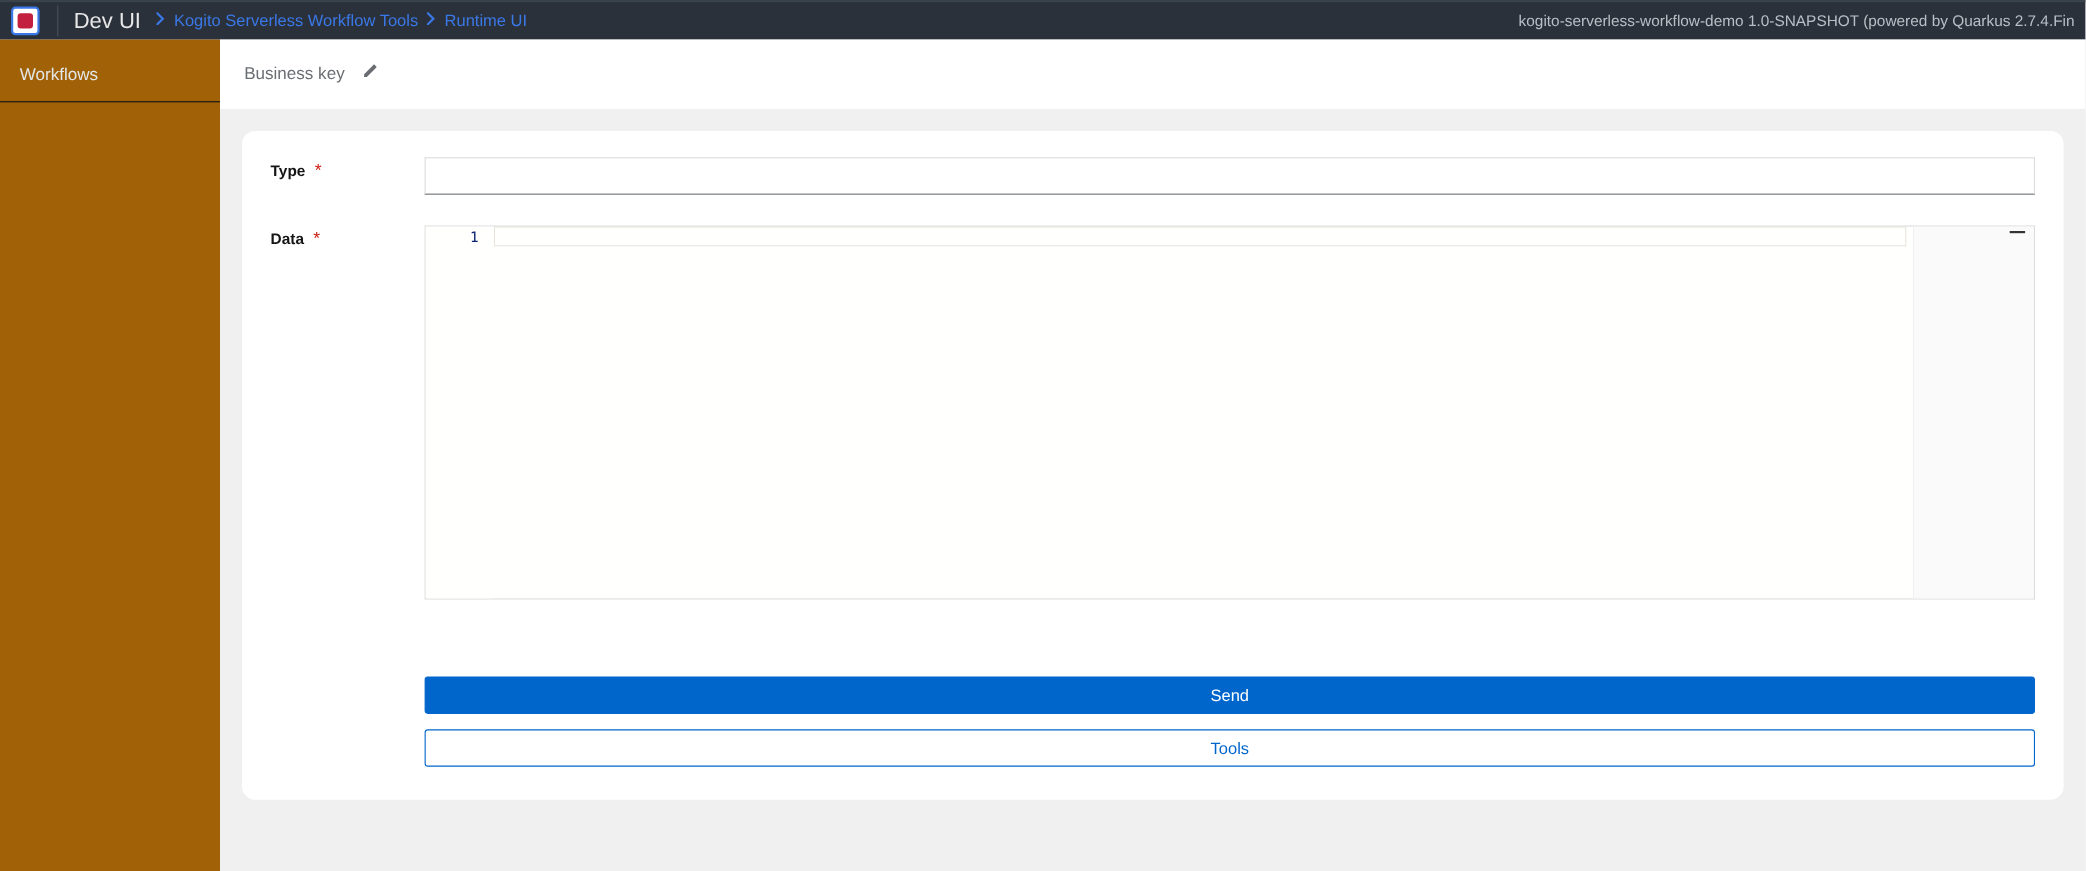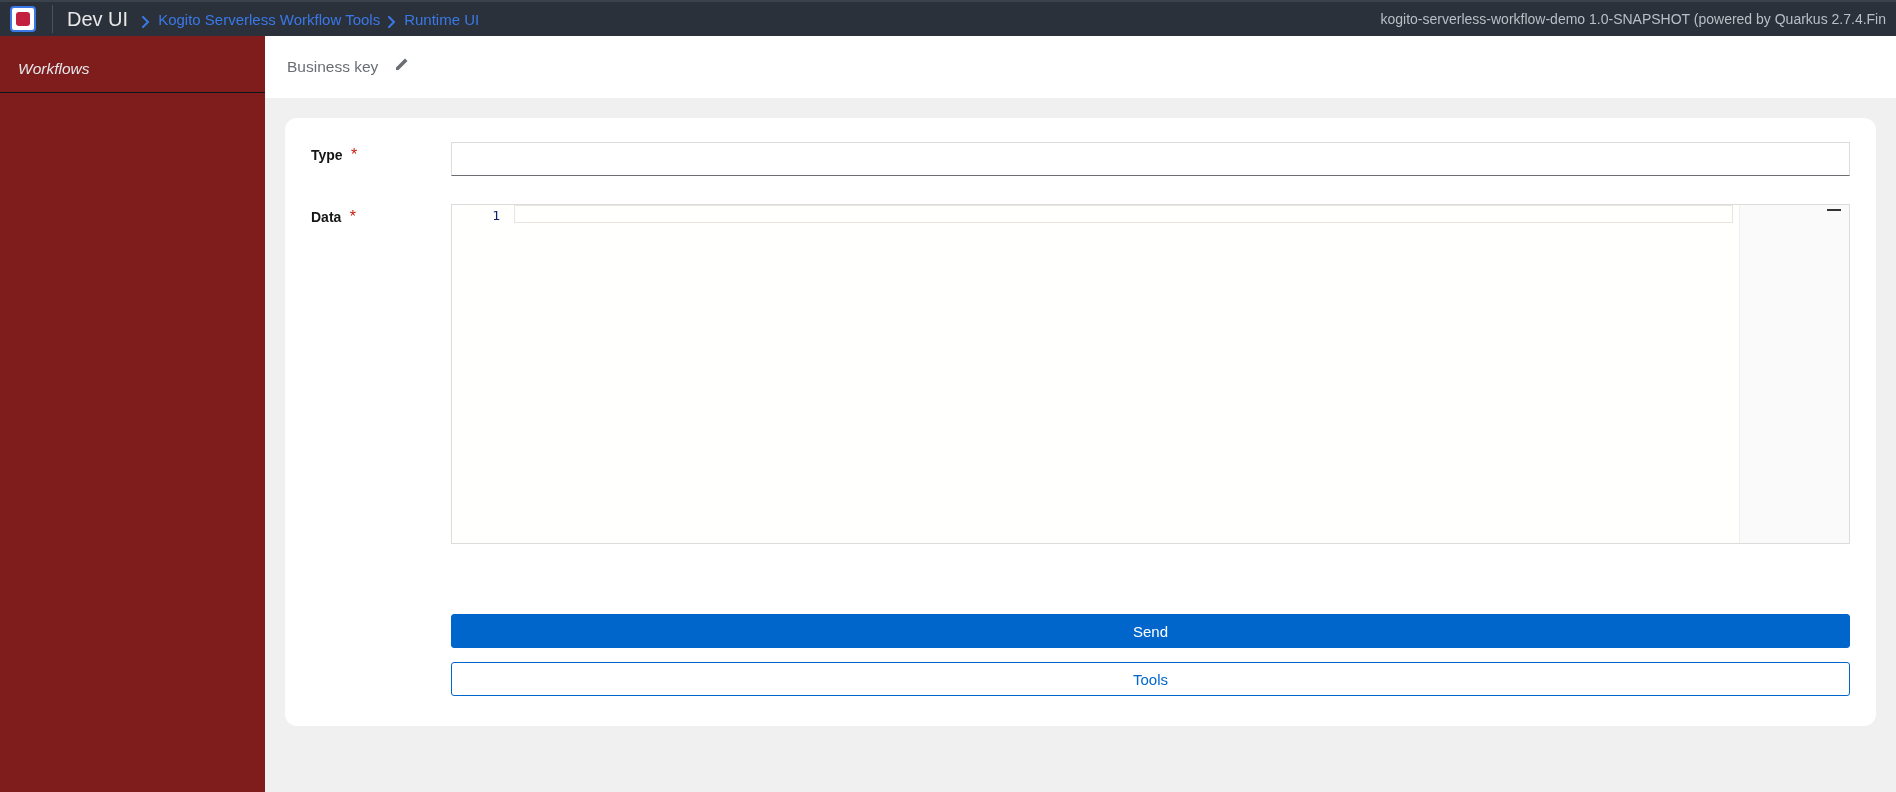"Kogito Serverless Workflow Tools" .breadcrumb { align-items: flex-end -> flex-start }
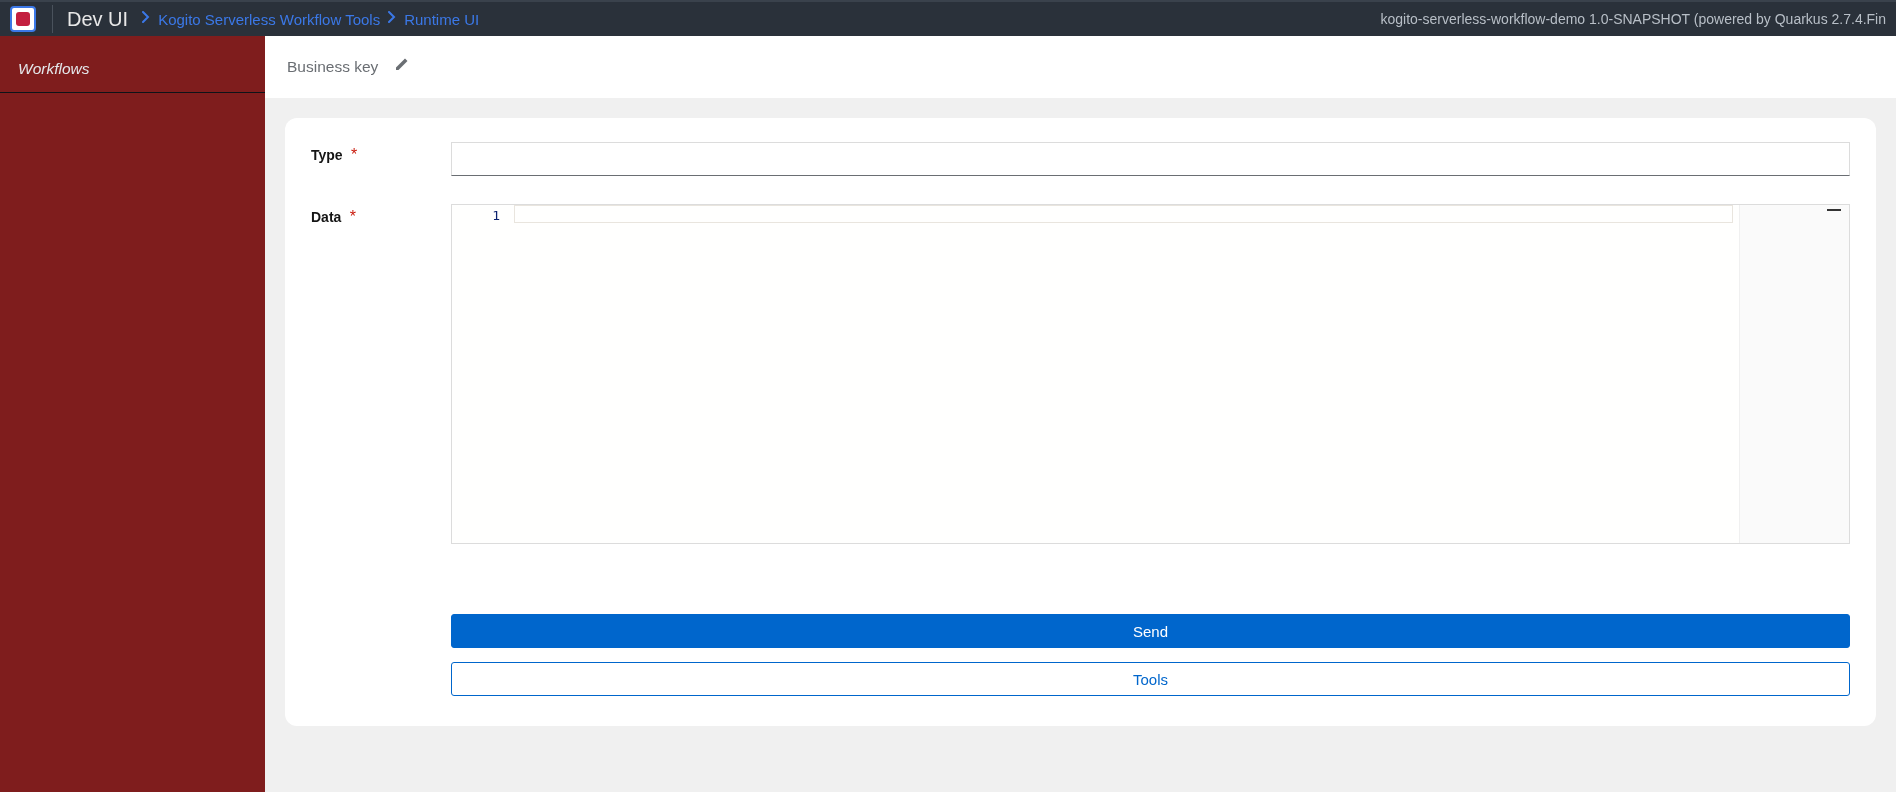"Workflows" .sidebar { background: #7f1d1d -> #a16207; font-style: italic -> none; width: 265px -> 200px }
